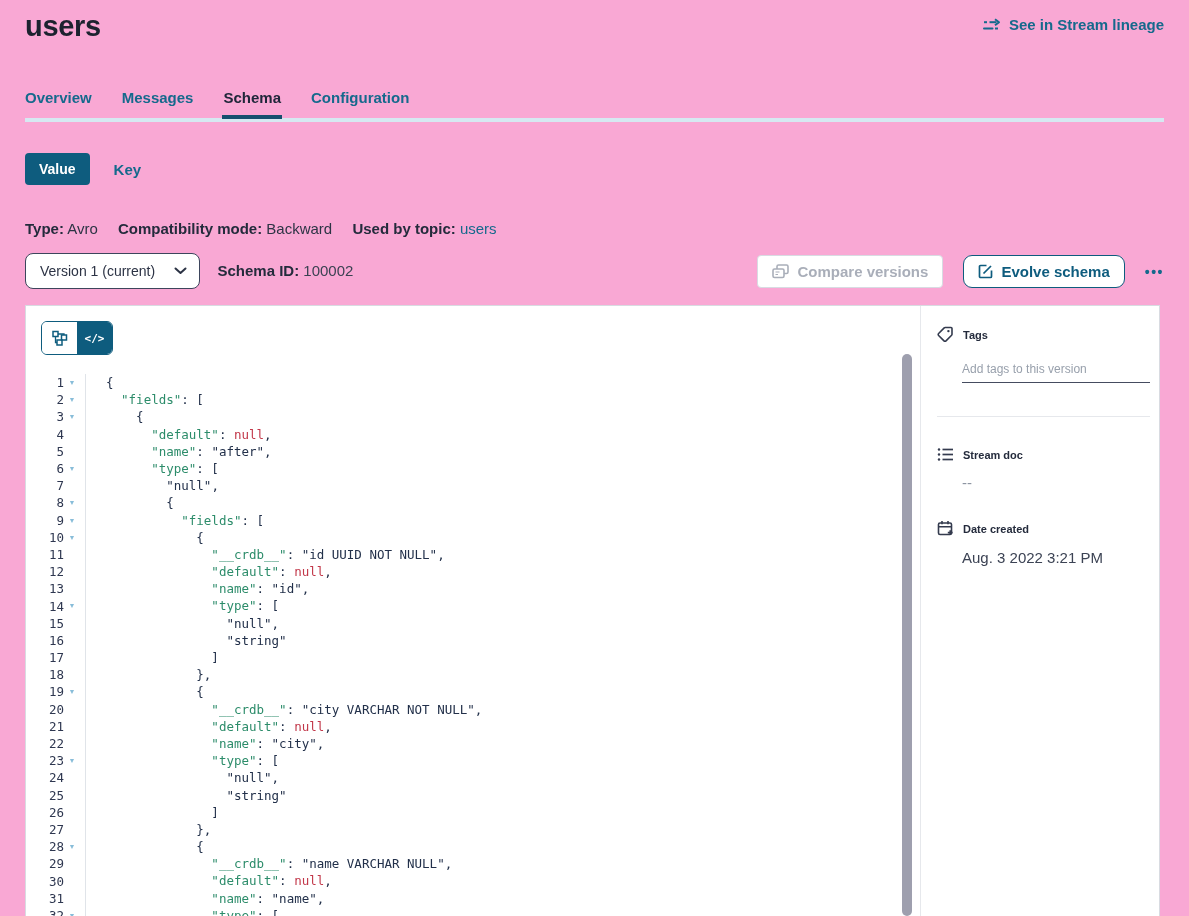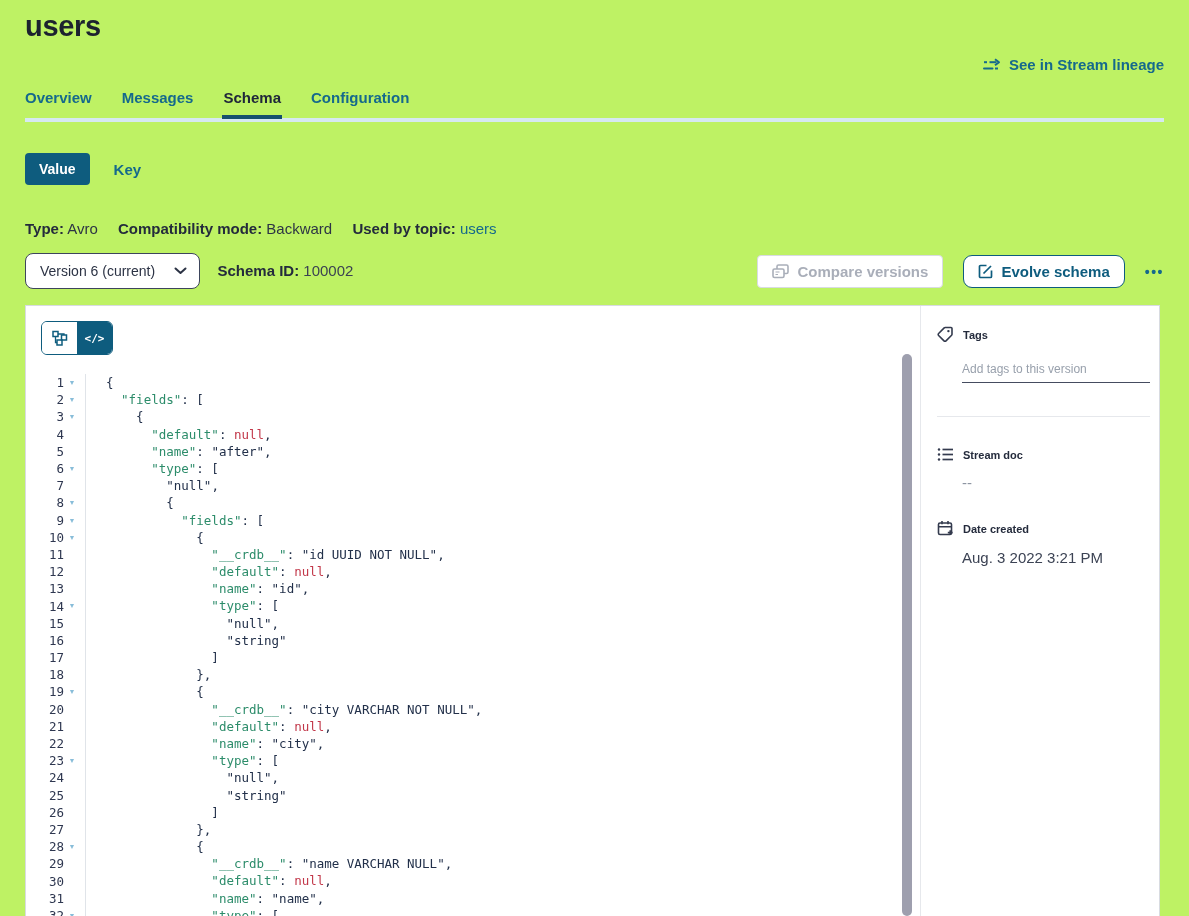"users" #app { background: #bef264 -> #f9a8d4 }
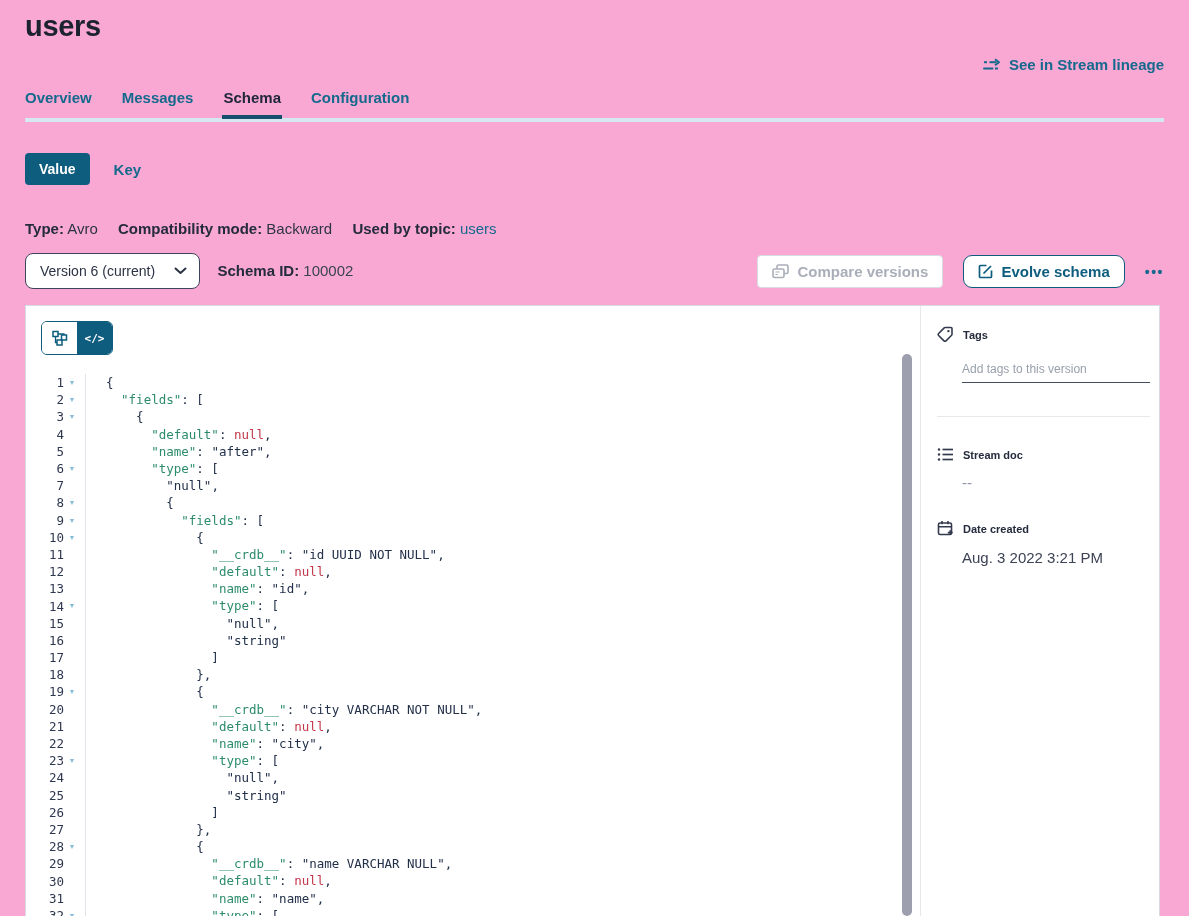"See in Stream lineage" .lineage-link { margin-top: 40px -> none }
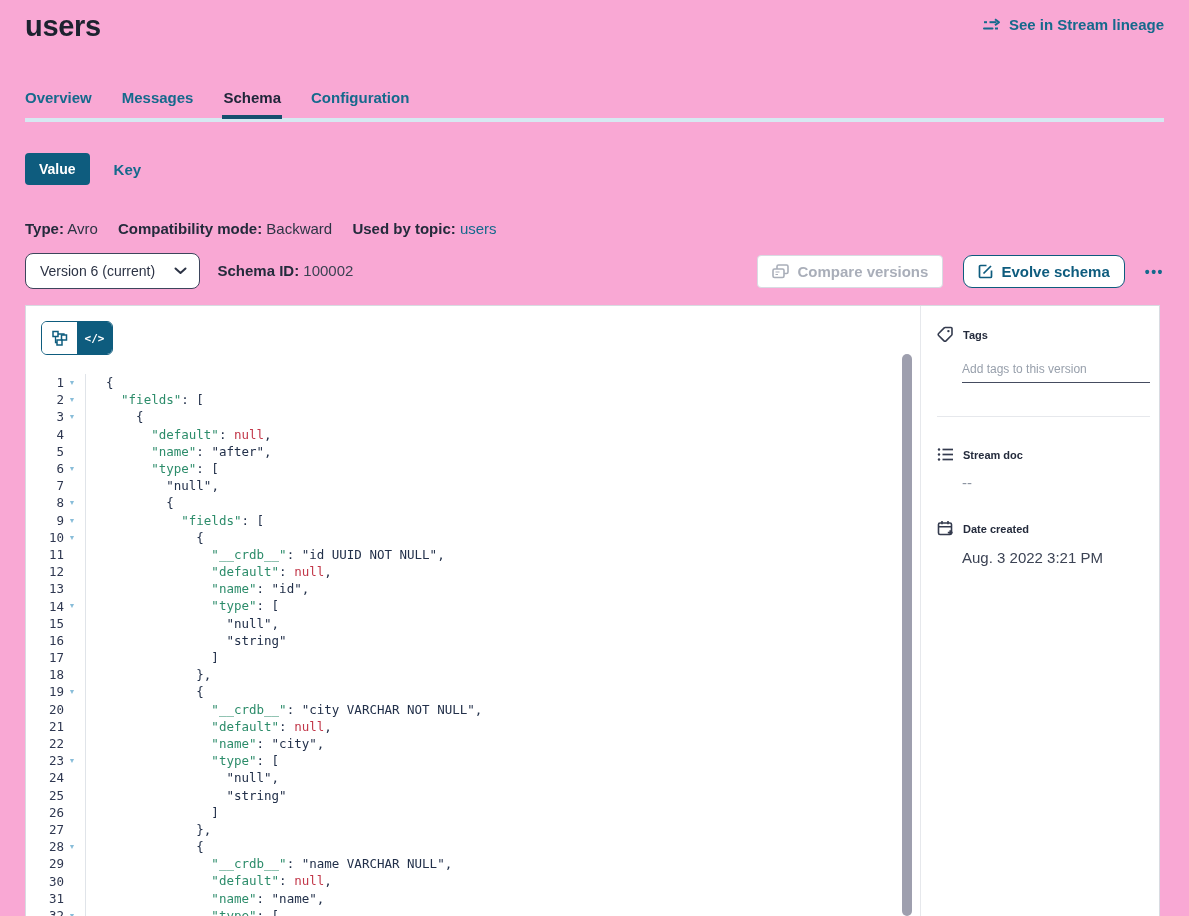"Version 6 (current)" span { text: 6 -> 1 }
